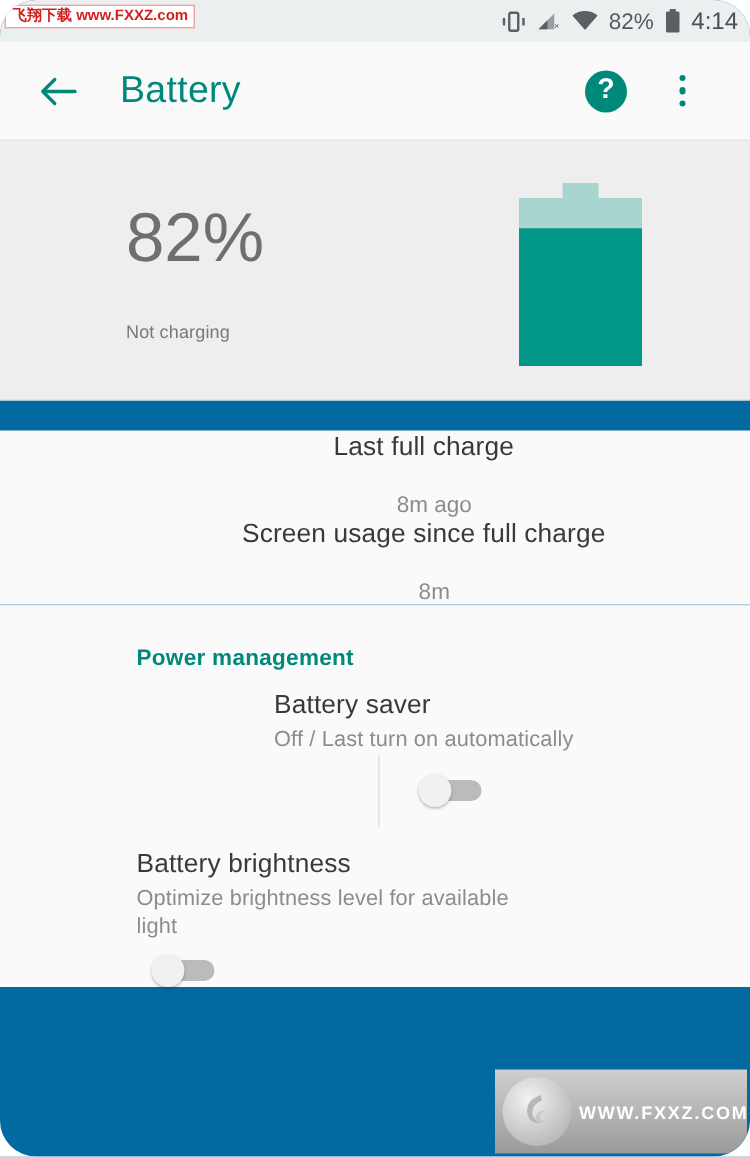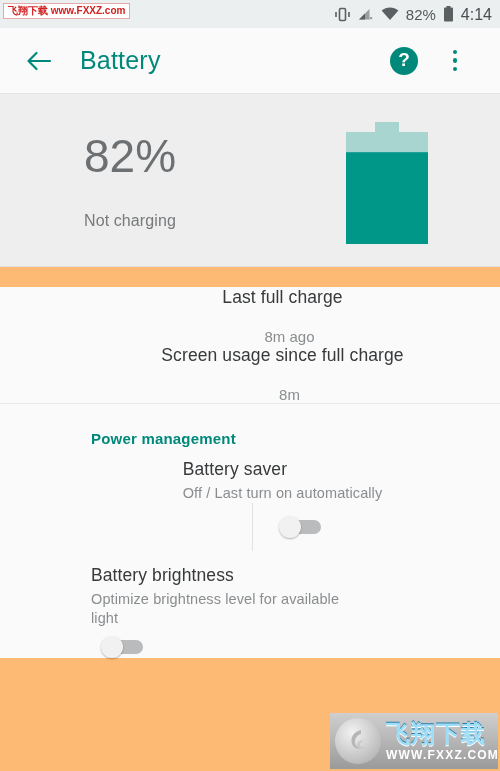"飞翔下载 www.FXXZ.com" .phone { background: #fdba74 -> #0369a1; border-radius: none -> 24px }
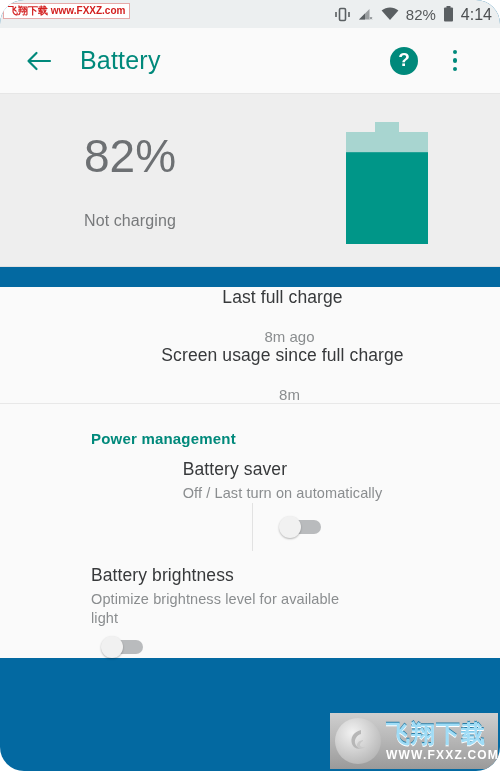"Not charging" .charge-state { font-size: 16px -> 12px }
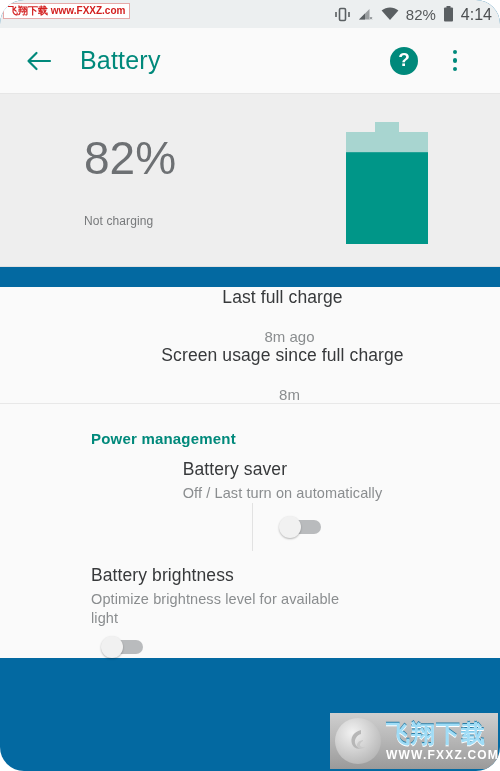"飞翔下载" div.wm-cn { html: <div>飞翔下载</div> -> none }
